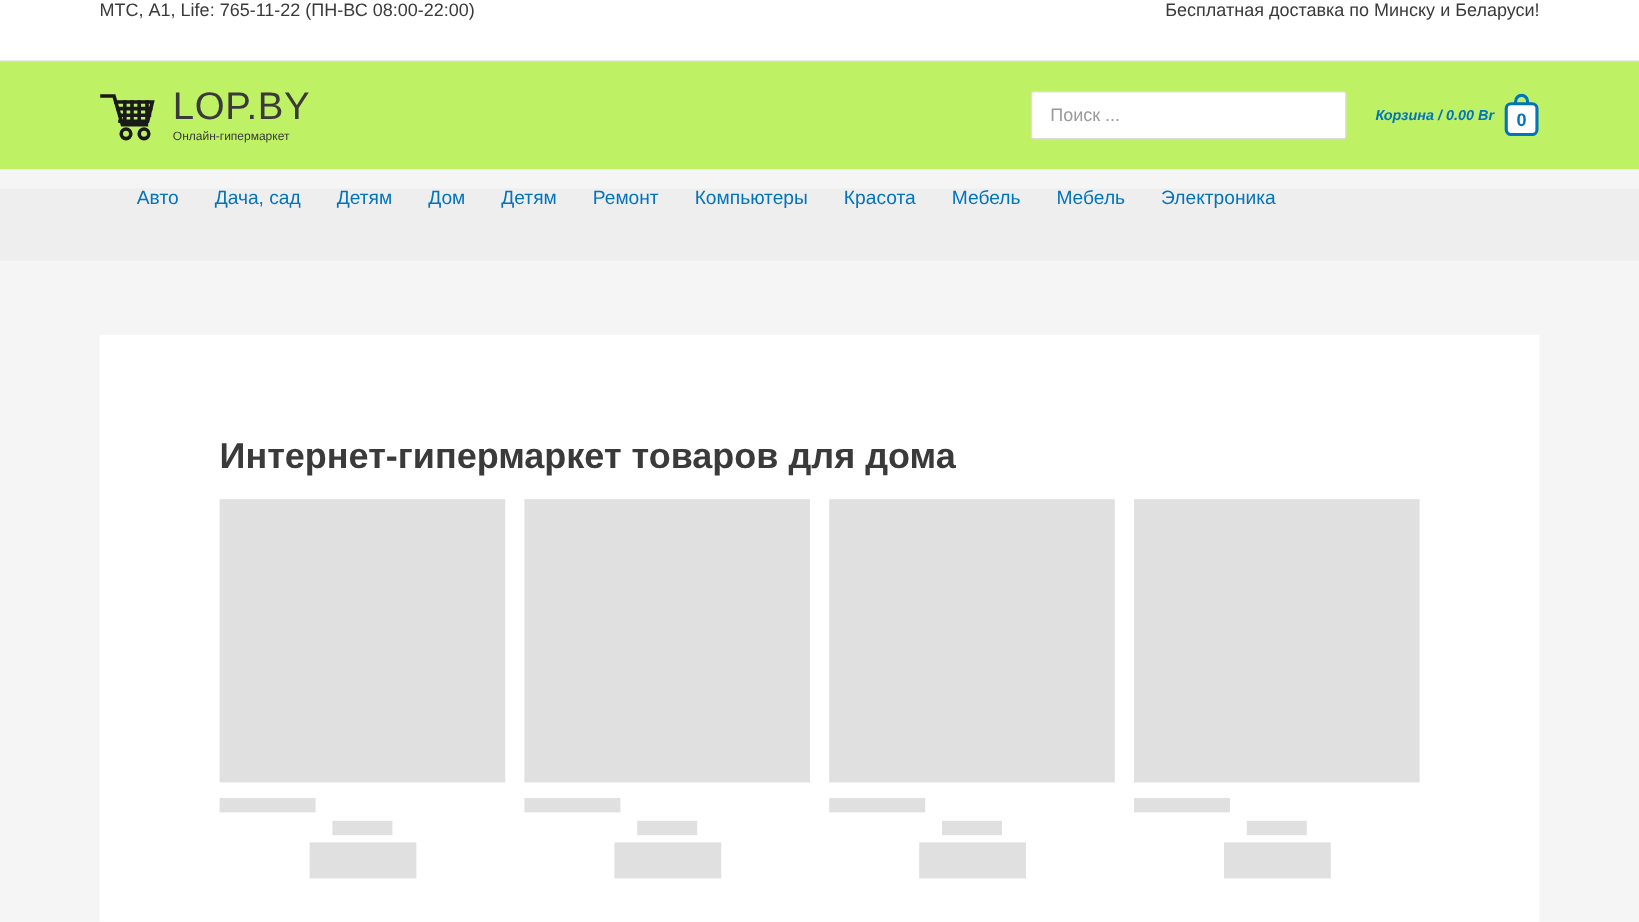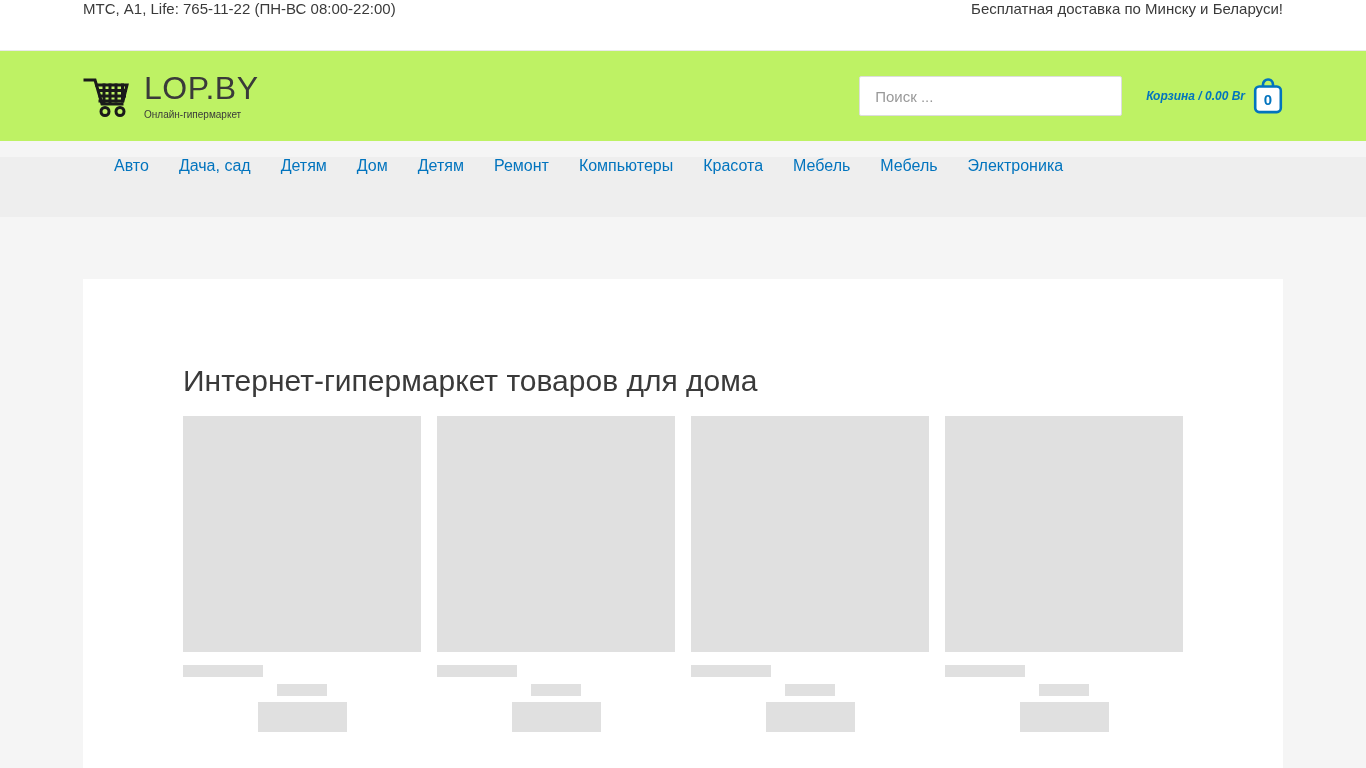"Интернет-гипермаркет товаров для дома" .page-title { font-weight: 400 -> 700 }
